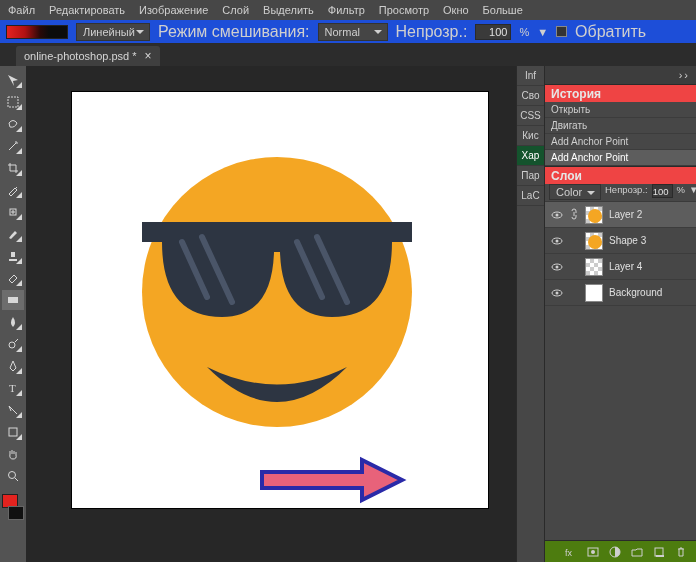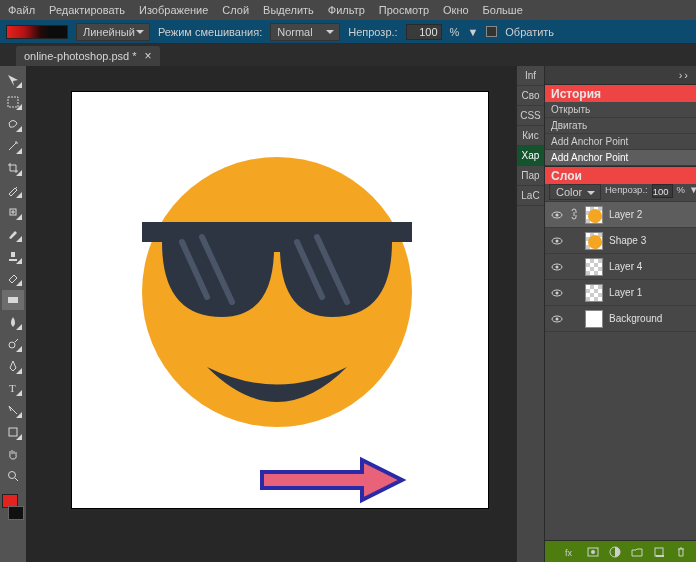"Линейный" .optionsbar { background: #0c4a6e -> #1d4ed8 }
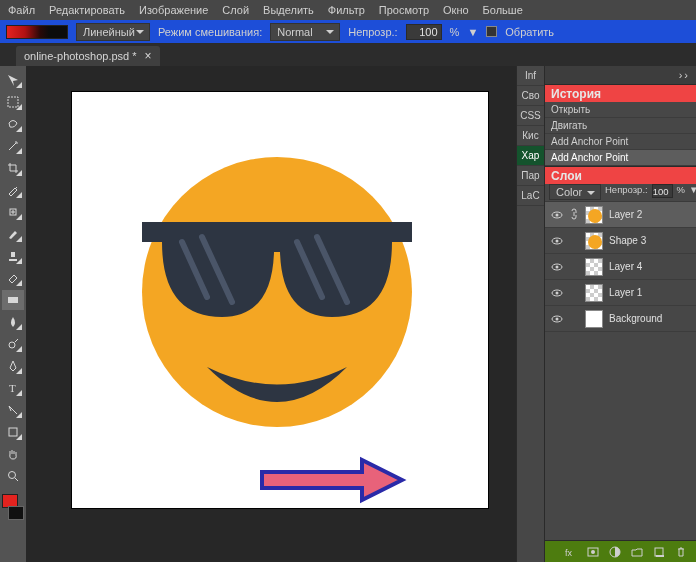"Режим смешивания:" .opt-label { font-size: 11px -> 16px }
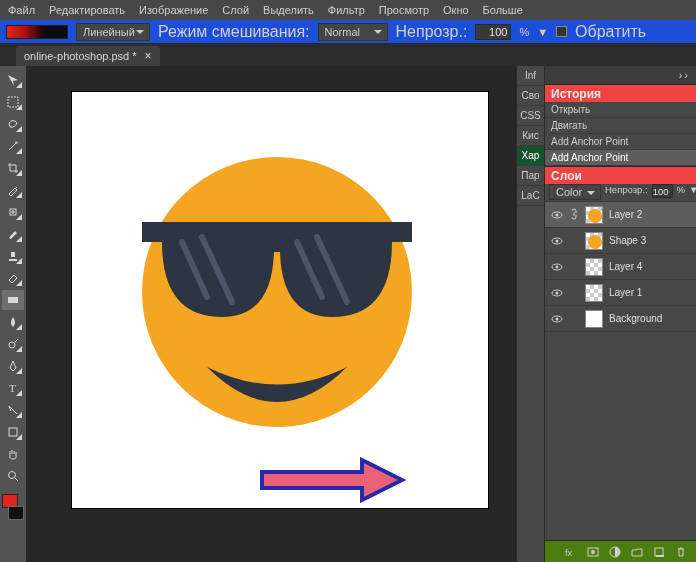"Layer 1" div.layer-row { html: <div> <span> <svg> <ellipse></ellipse> <circle></circle> </svg> </span> <span></span> <span></span> <span>Layer 1</span> </div> -> none }
